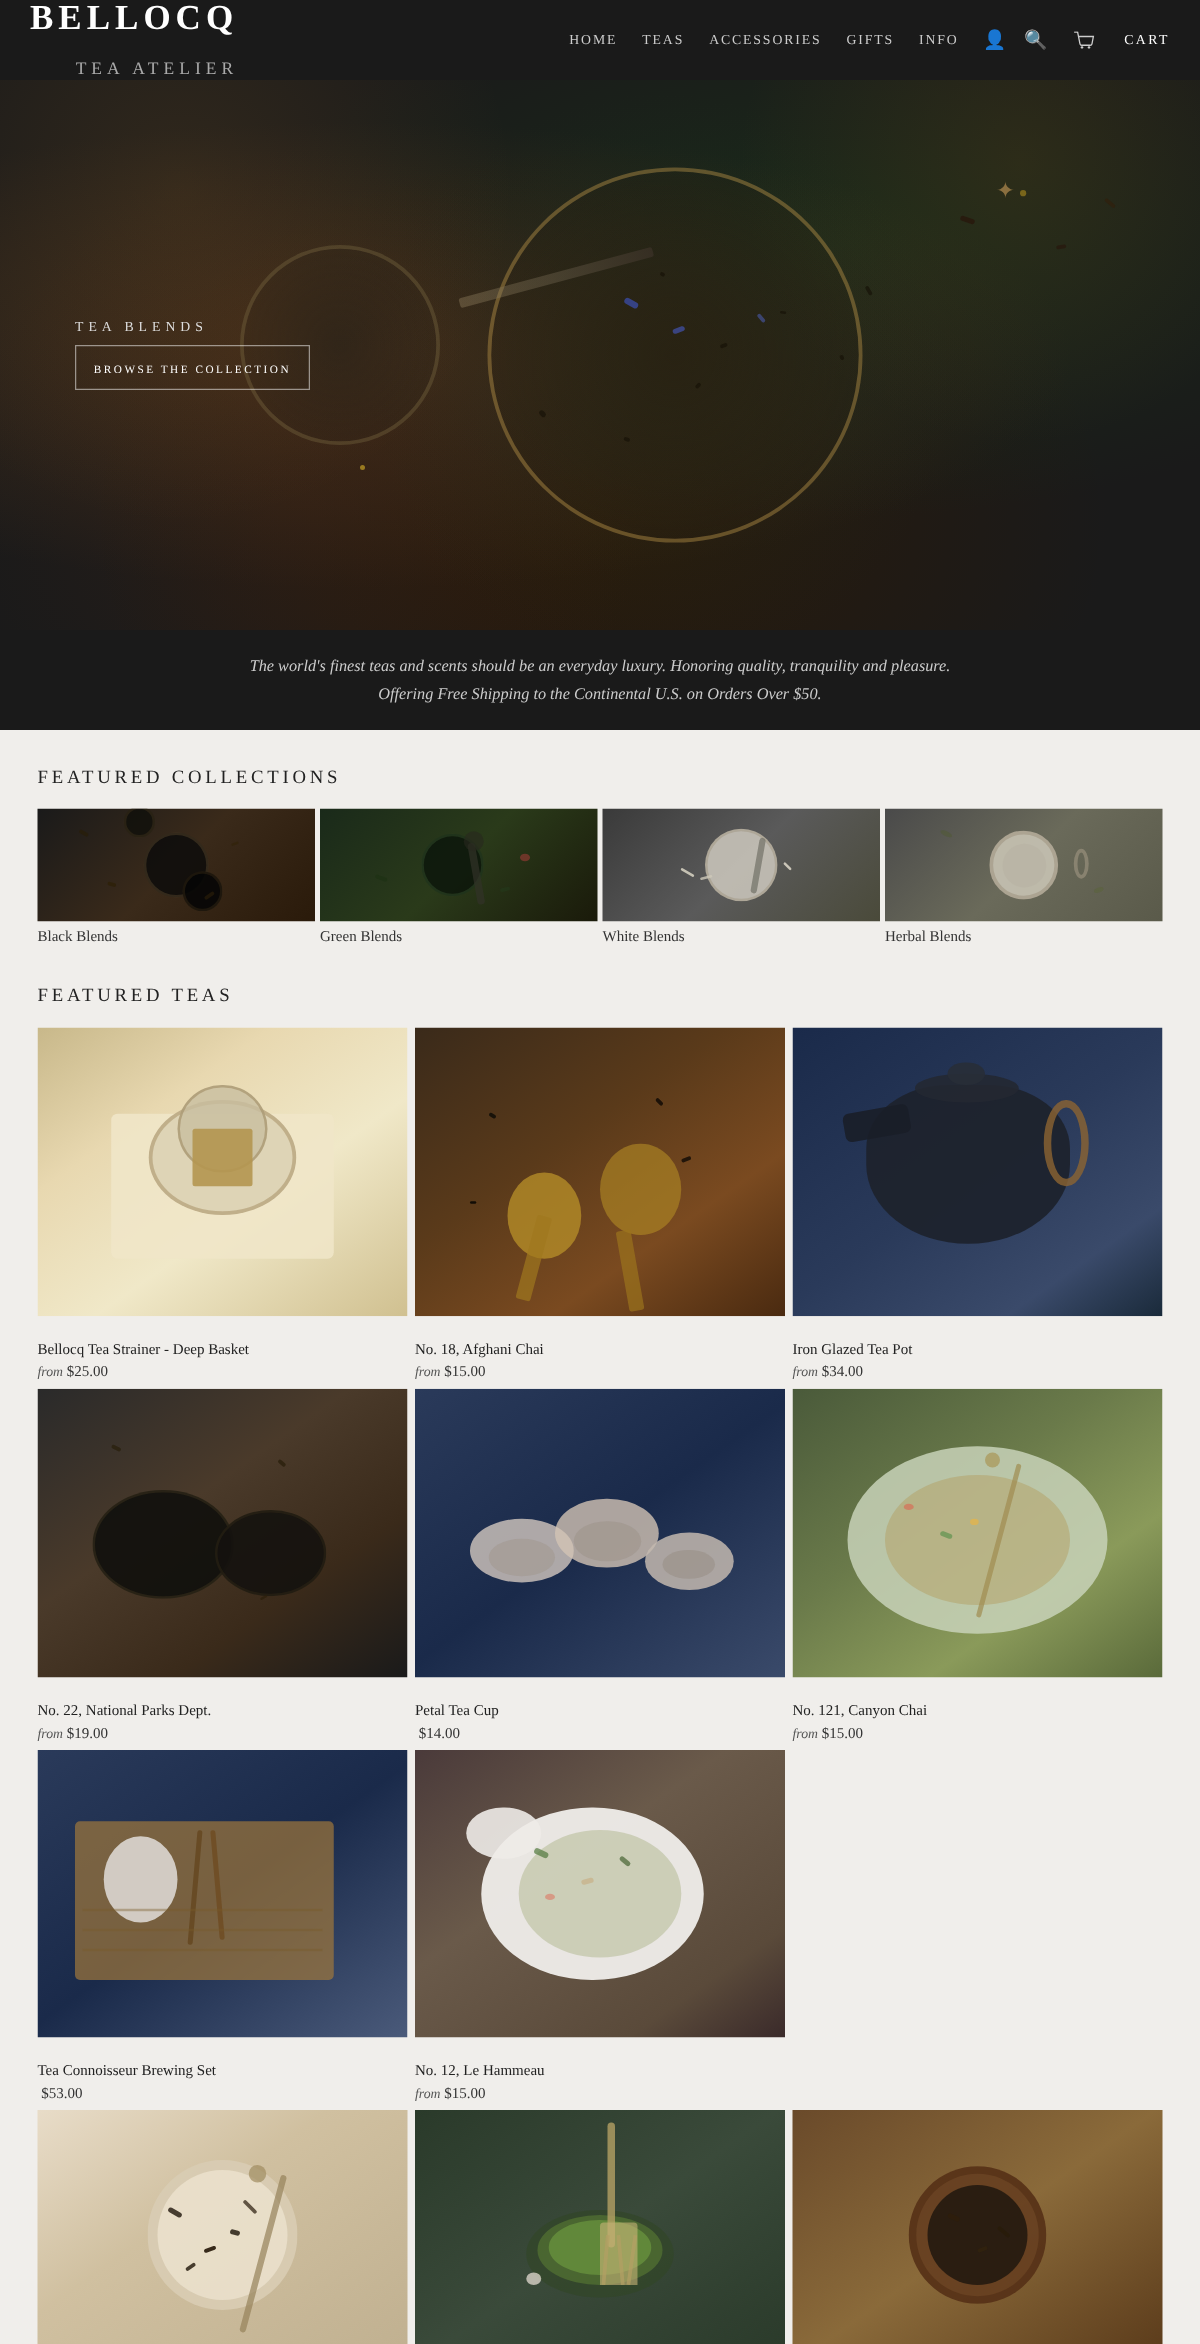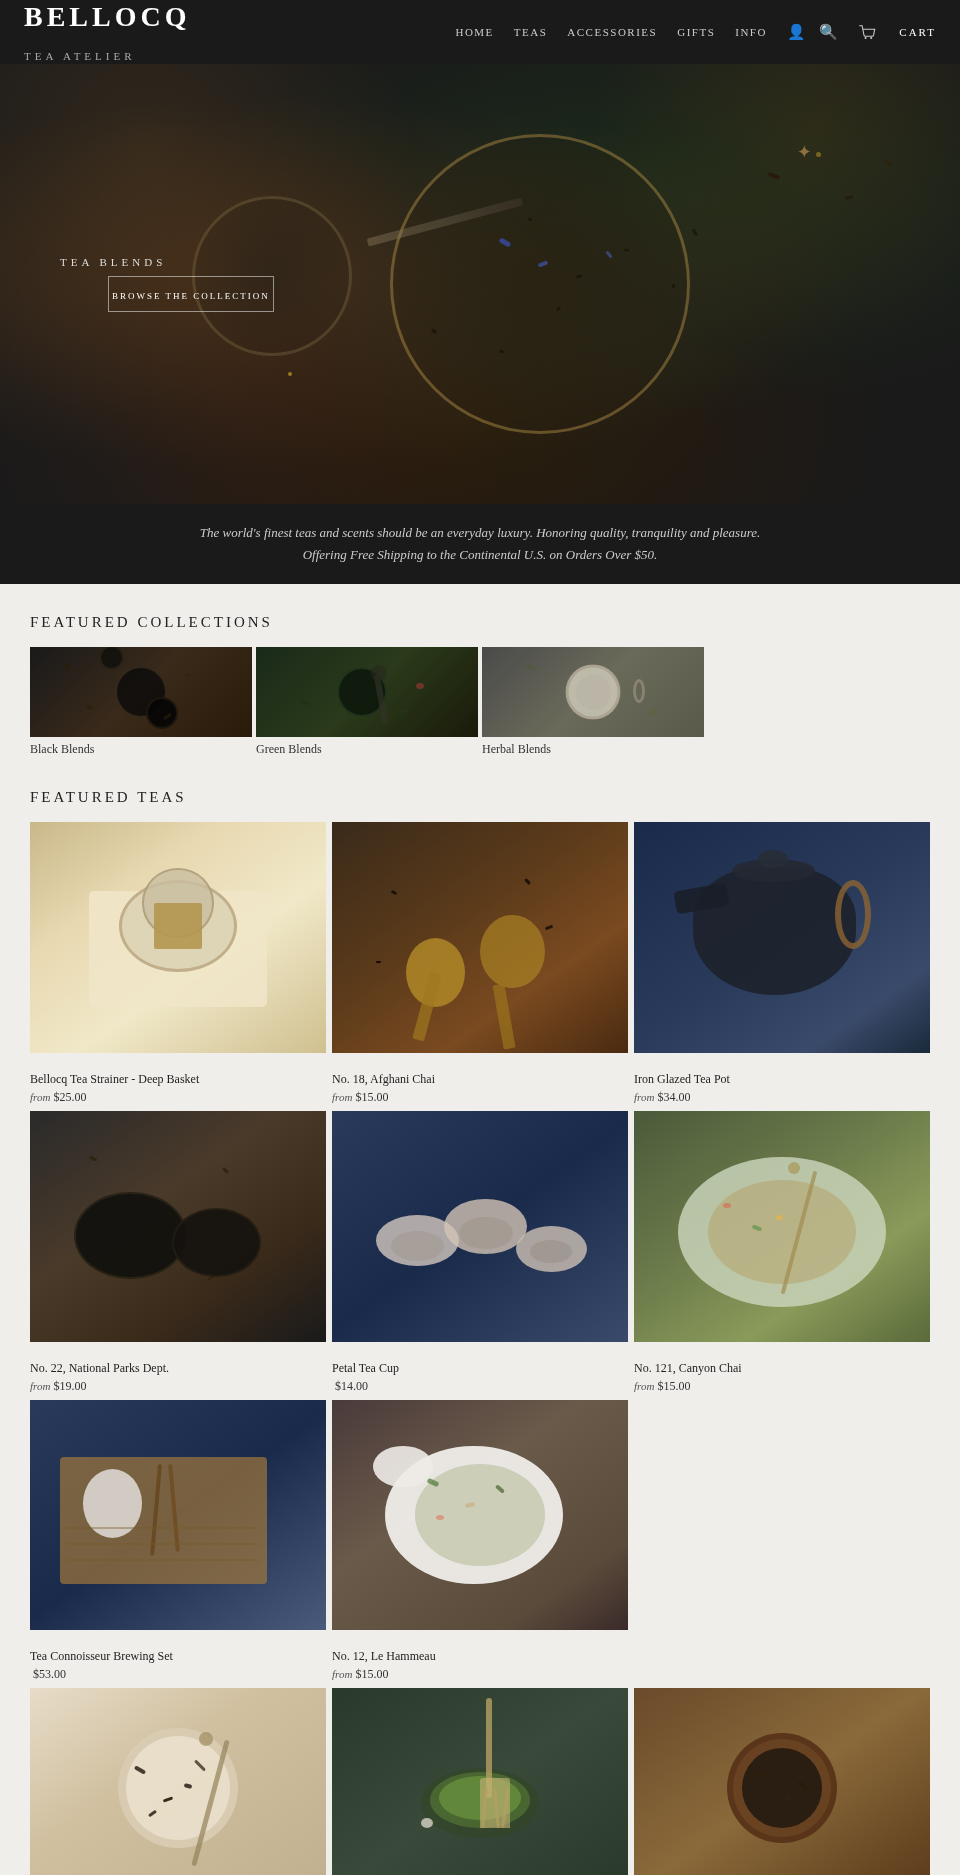"TEA ATELIER" .nav-logo-sub { font-size: 11px -> 14px; text-align: left -> right }
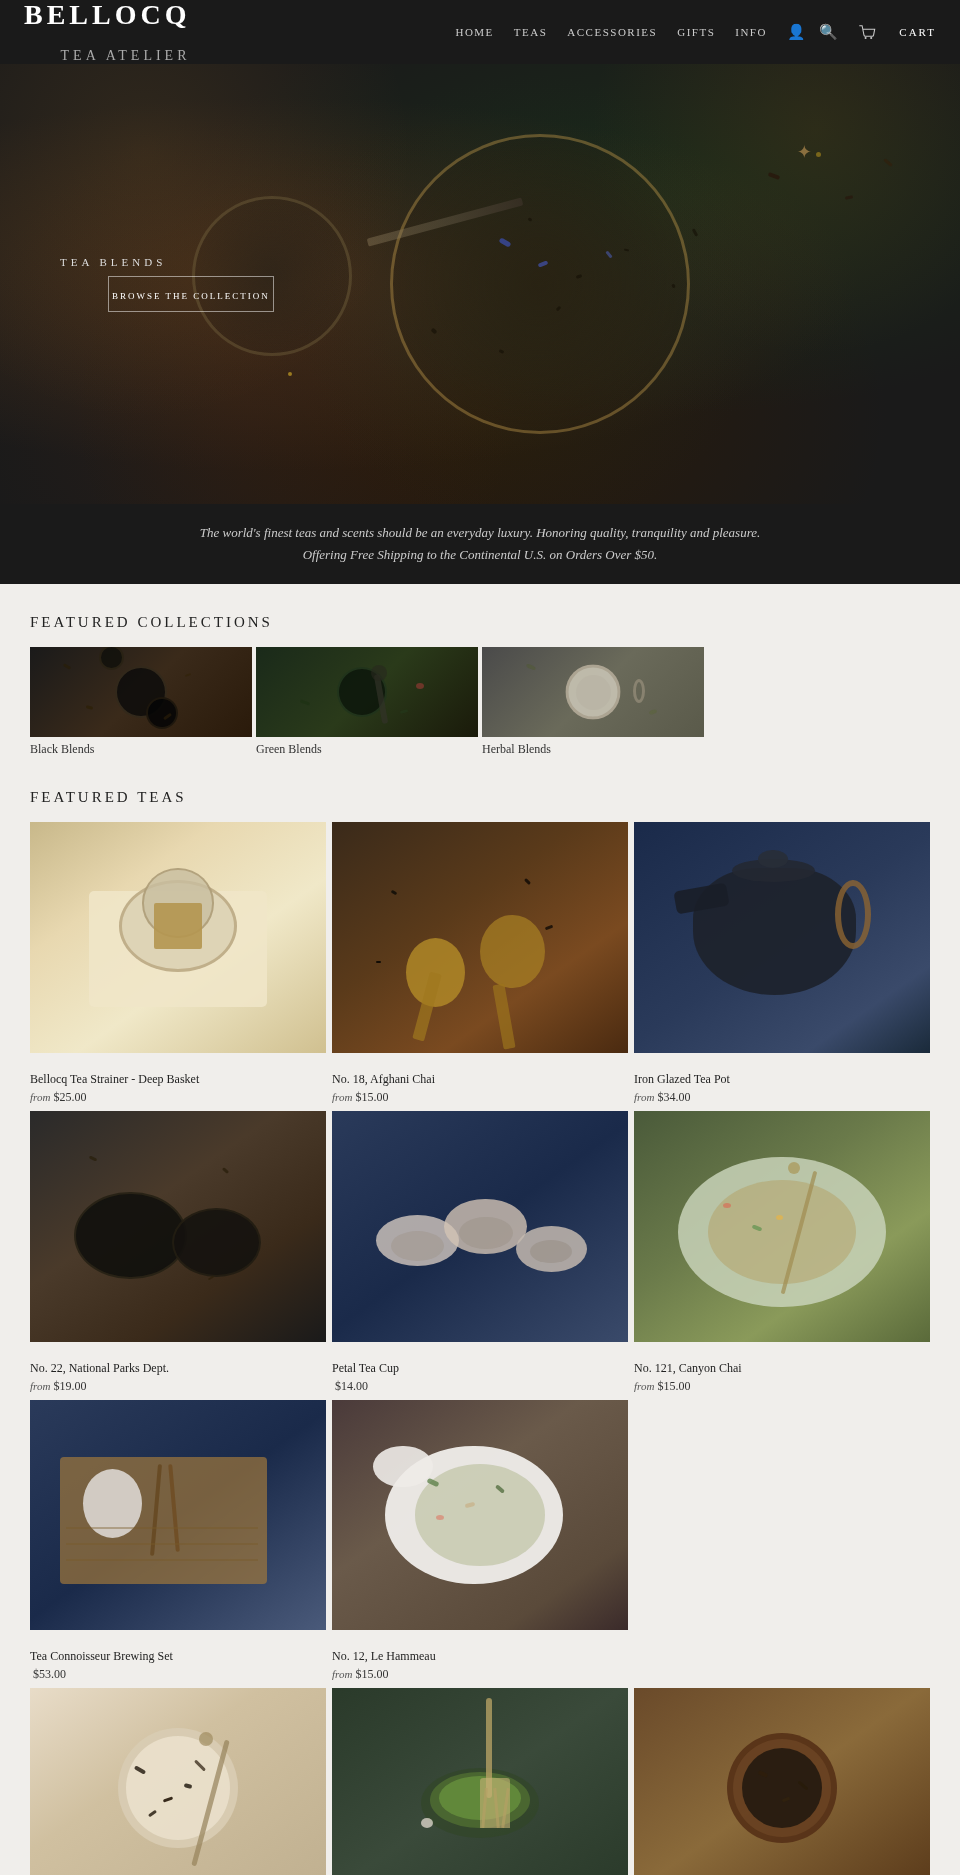"BROWSE THE COLLECTION" .hero-box { margin-left: 48px -> none; padding: 8px 3px -> 8px 14px }
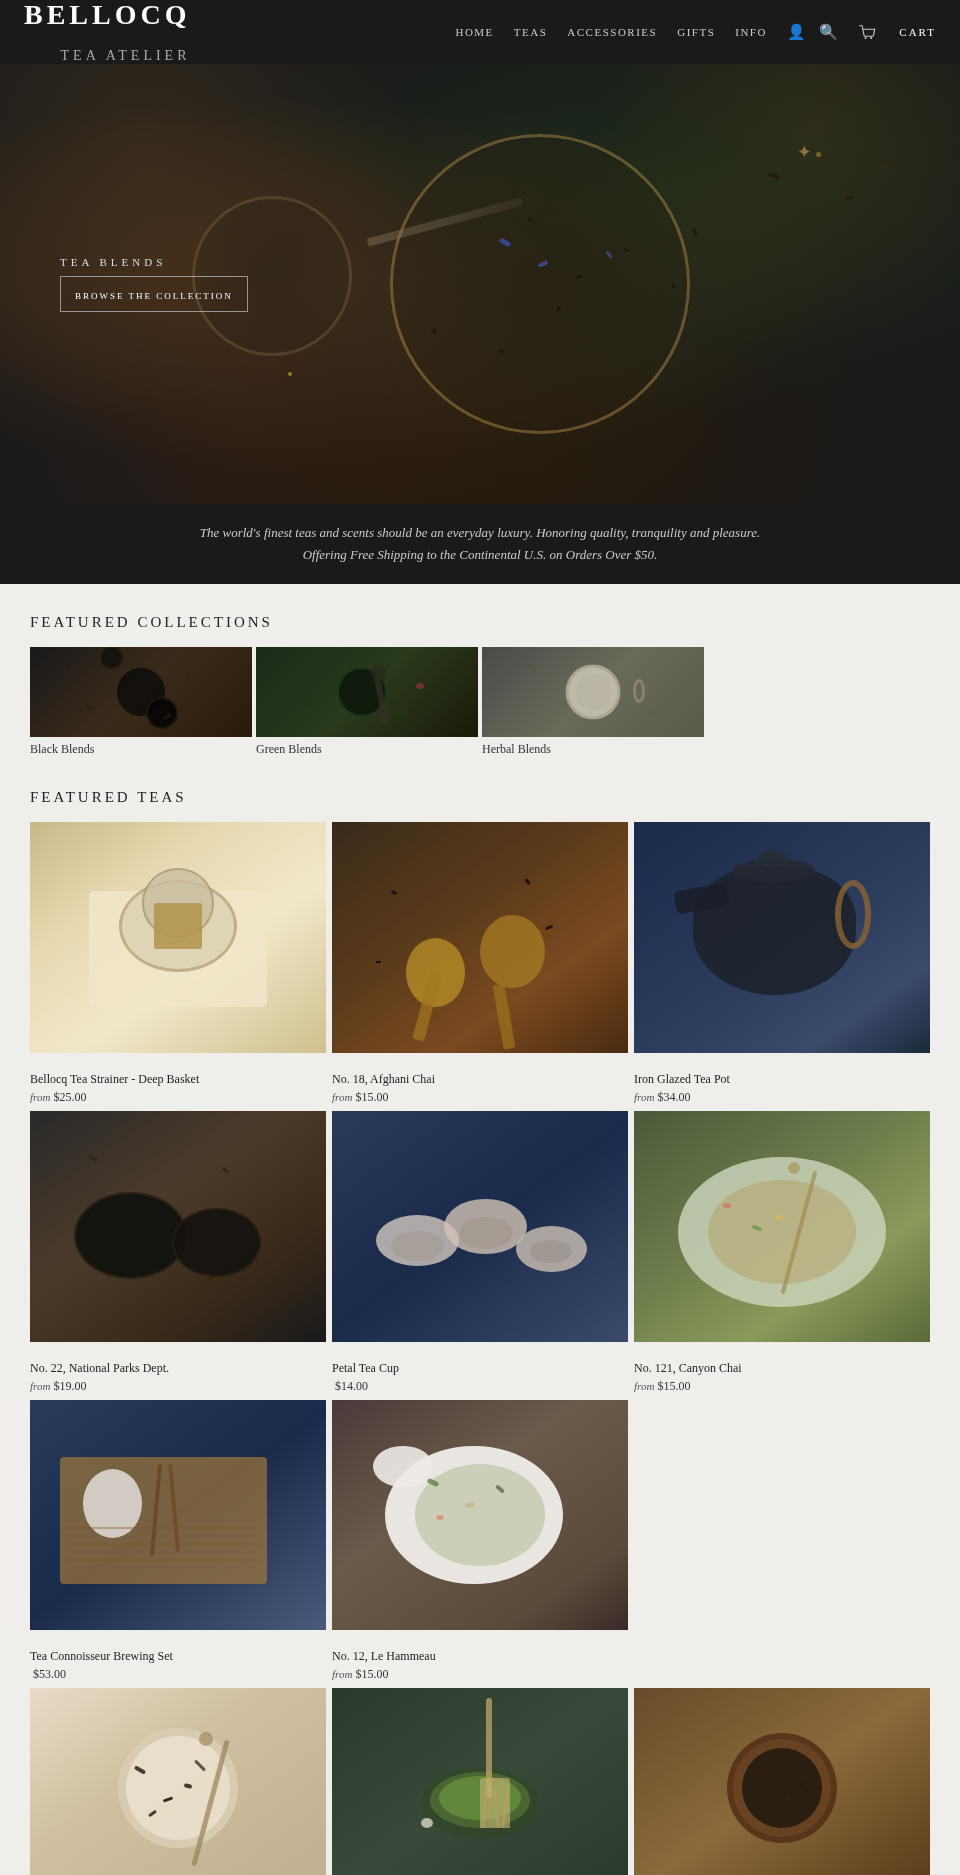"White Blends" div.collection-item { html: none -> <div> <div> <div> <div></div> </div> <div></div> <div></div> <div></div> <div></div> </div> <div>White Blends</div> </div> }
